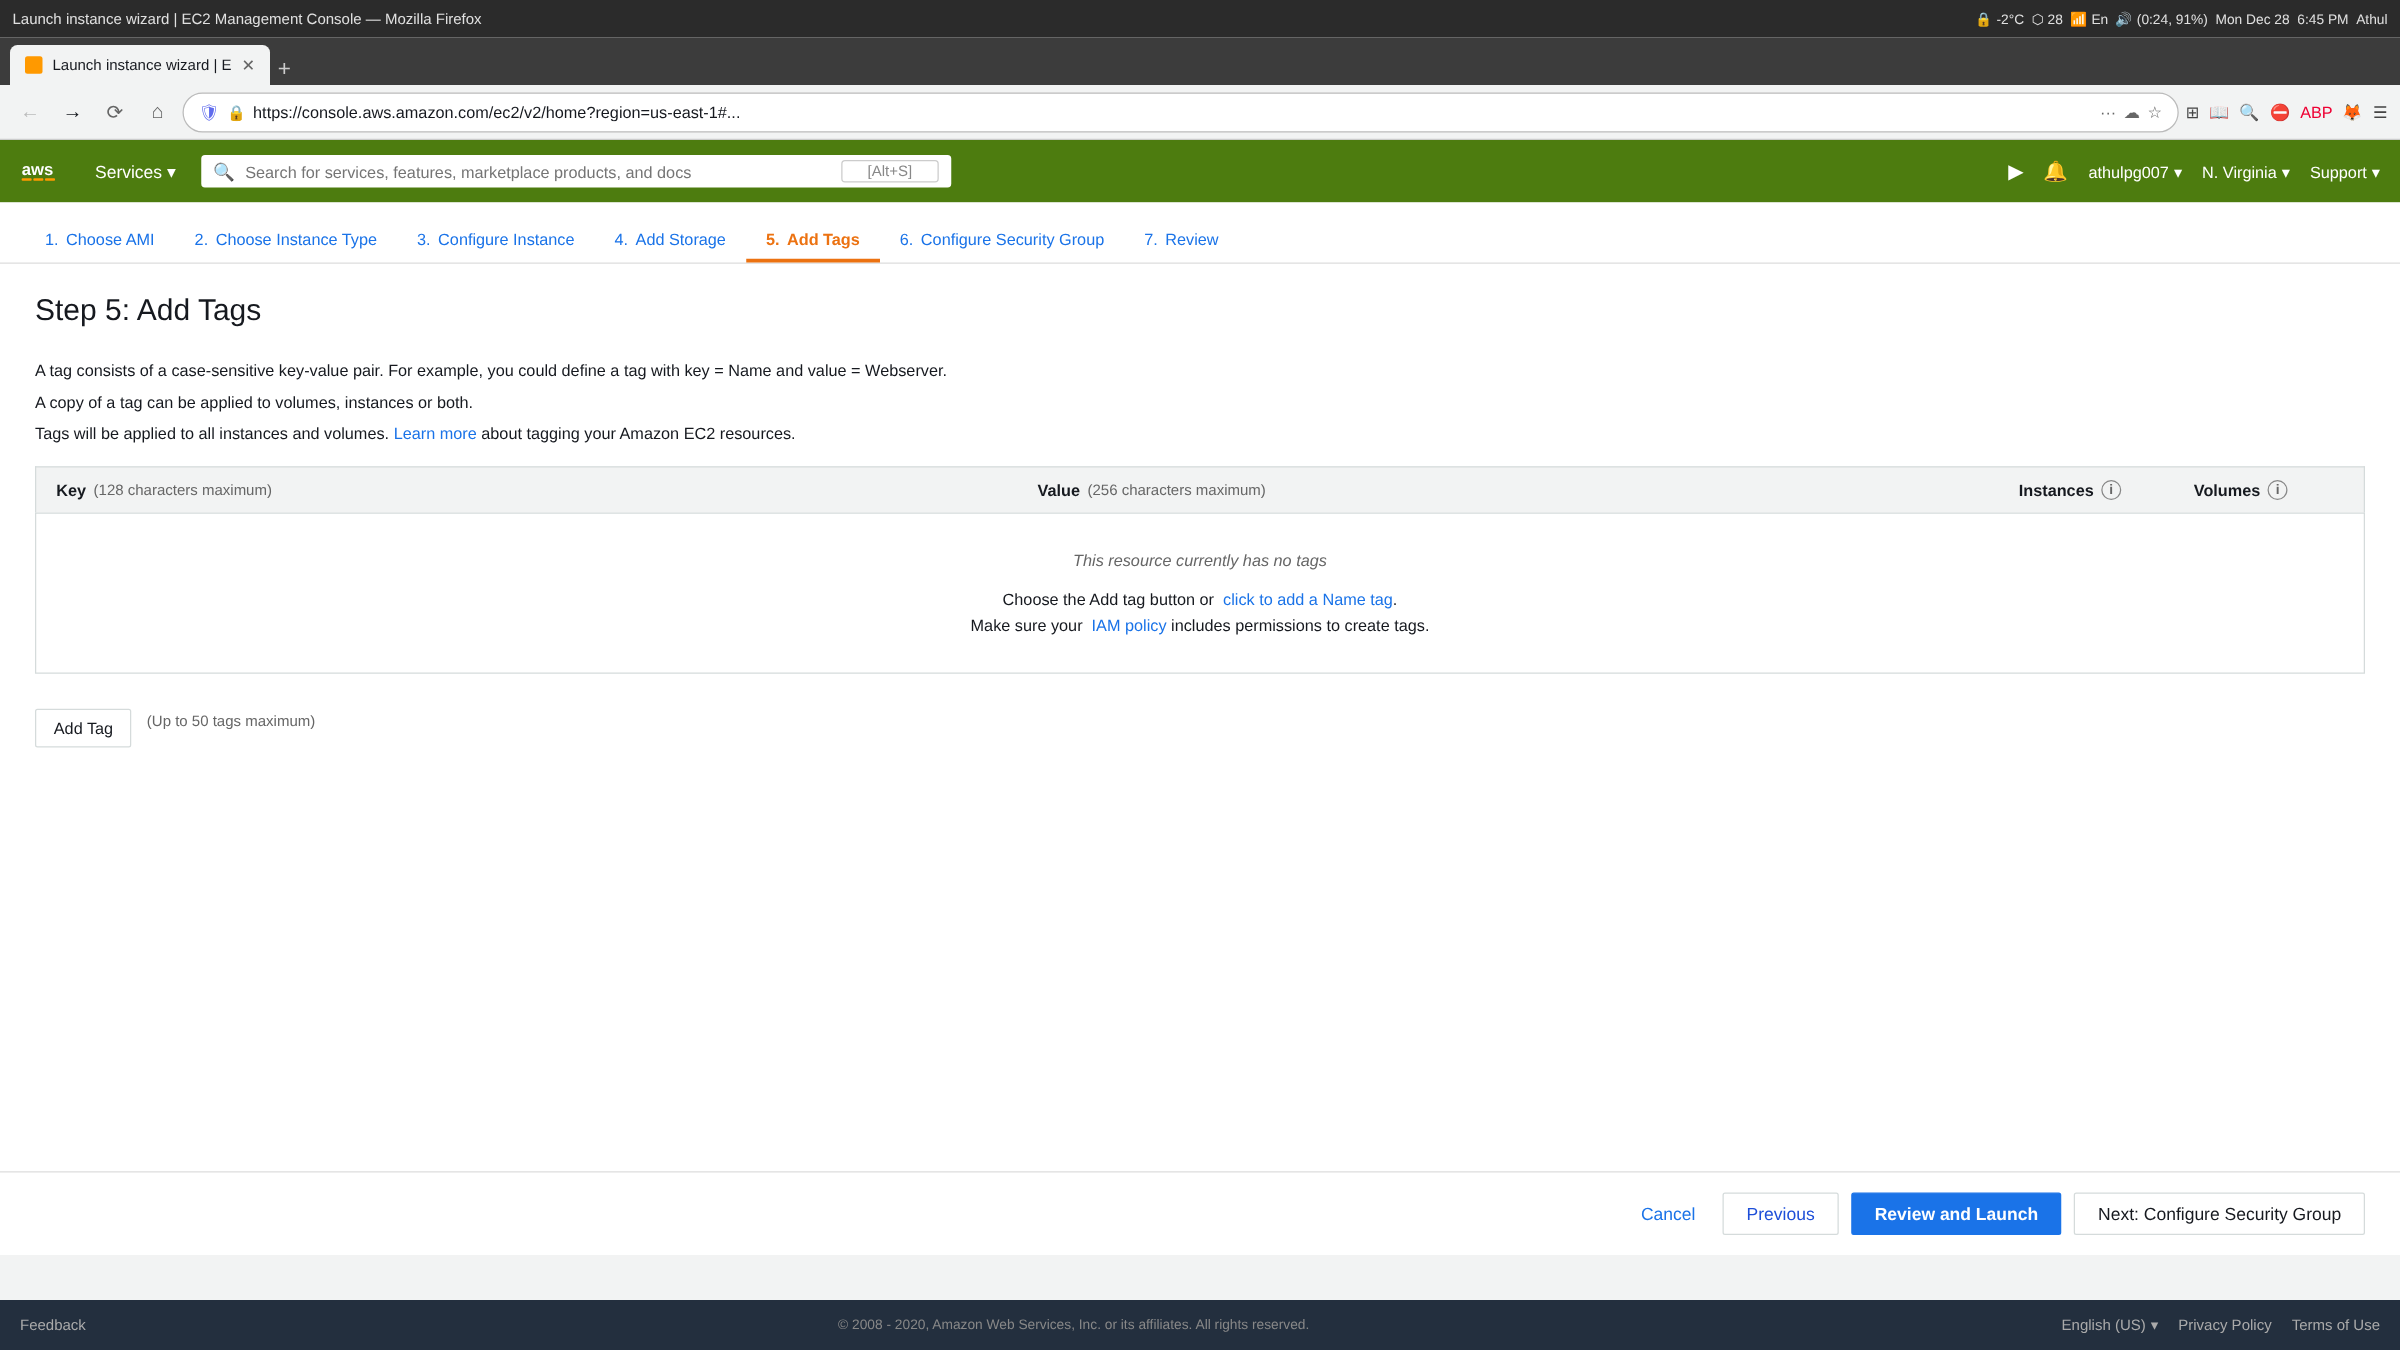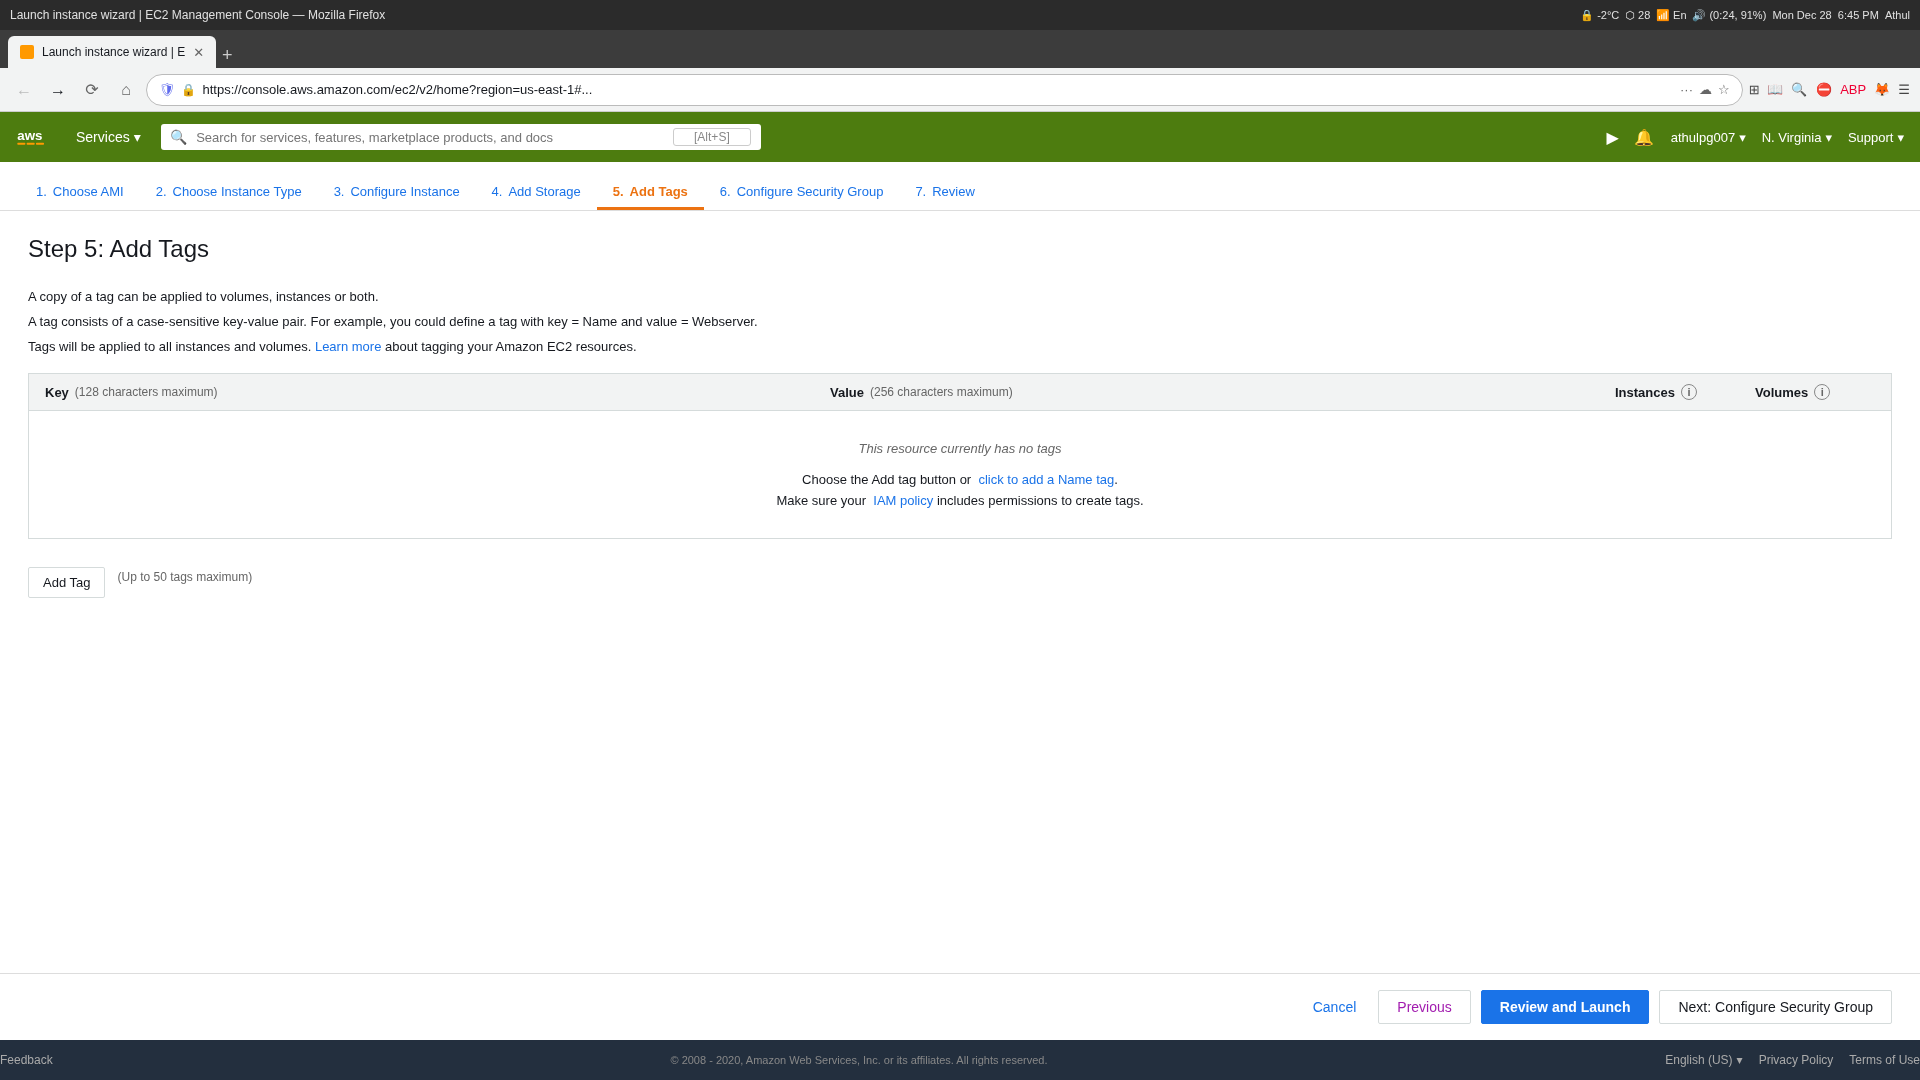"A copy of a tag" p.description { order: before "A tag consists of a" -> after "A tag consists of a" }
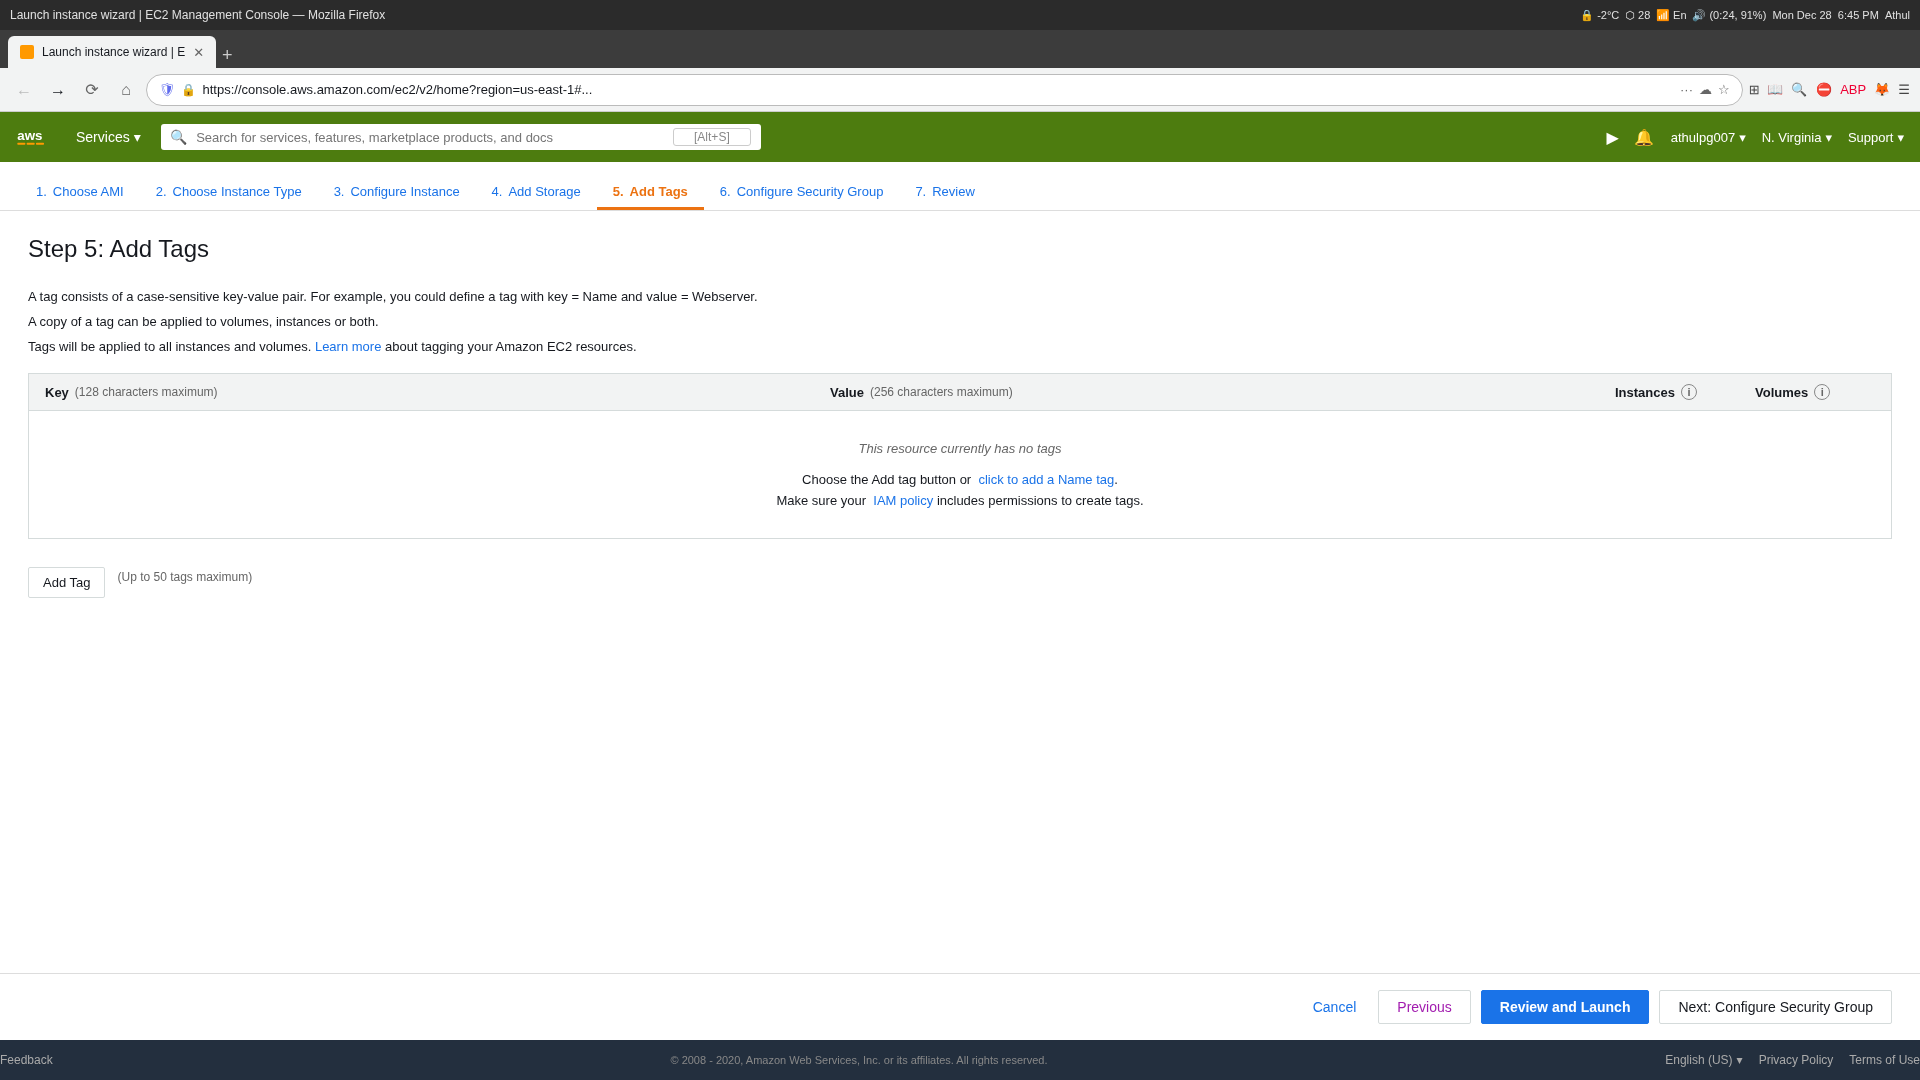"Previous" .btn-previous { color: #a21caf -> #1d4ed8 }
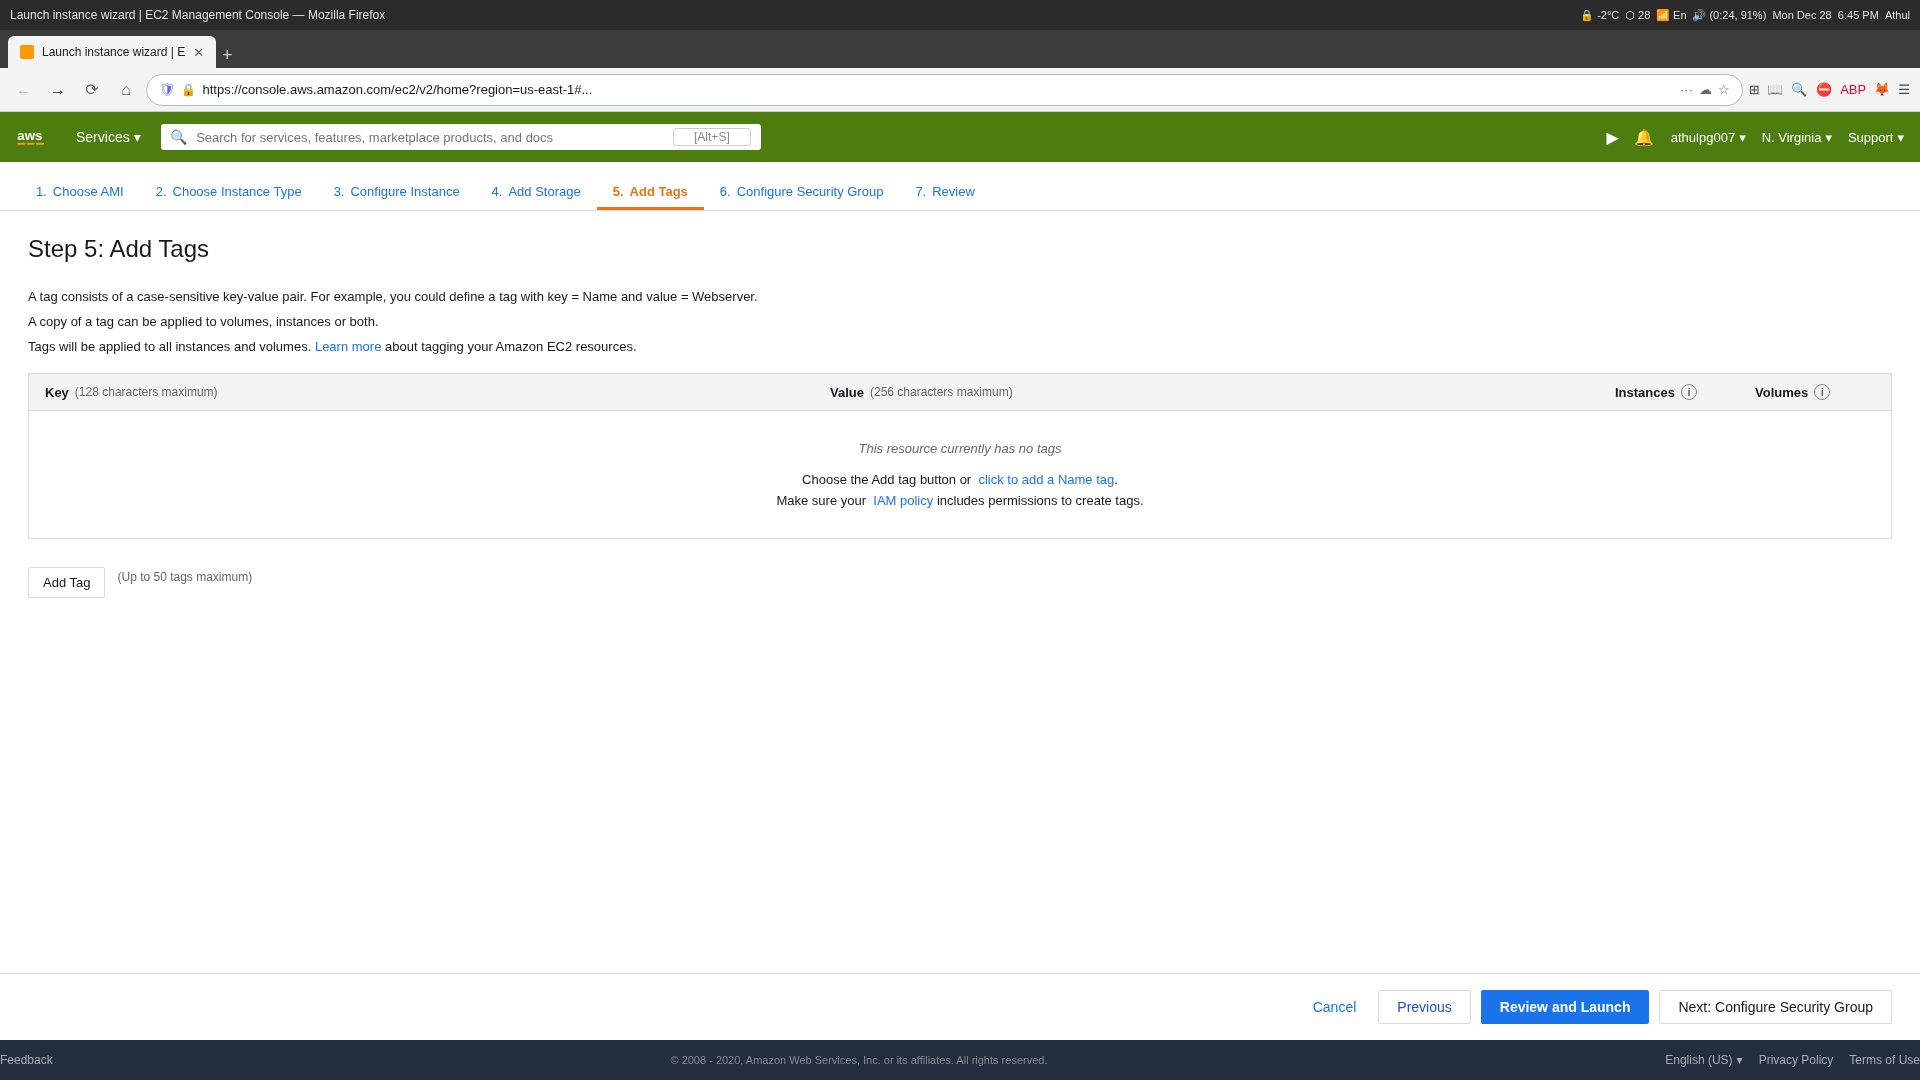"Feedback" .page-footer { margin-top: none -> 36px; padding: 0 0 -> 0 16px }
